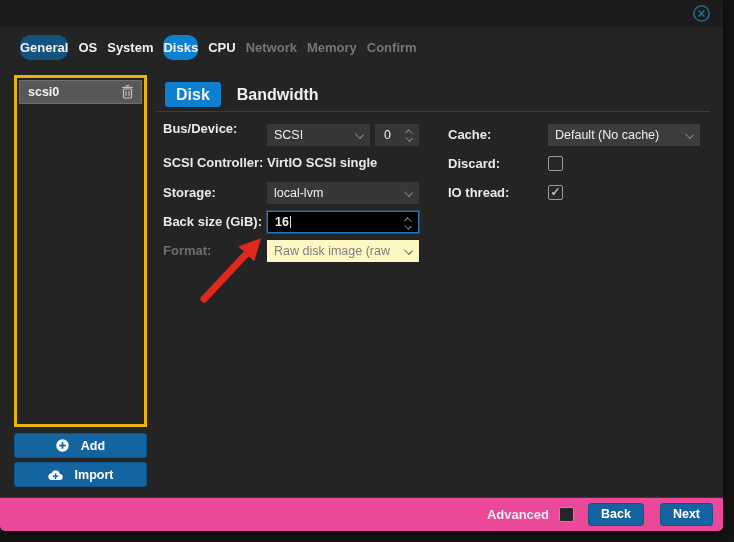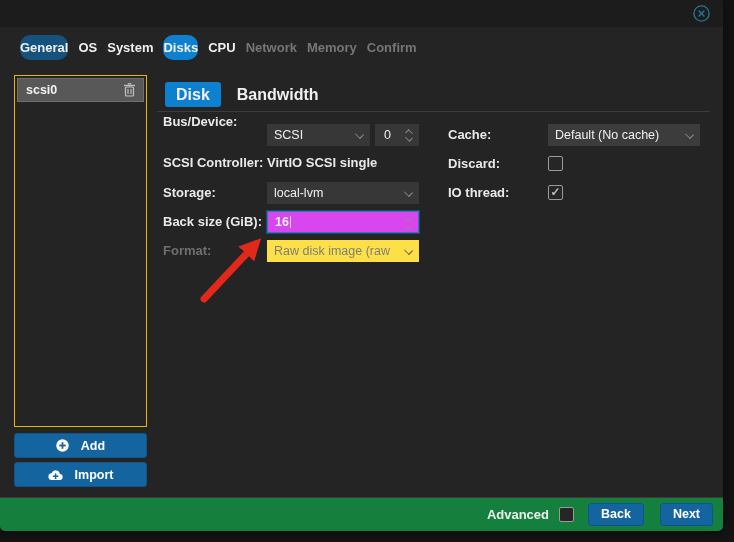"scsi0" #diskpanel { border: 1px solid #eab308 -> 3px solid #eab308 }
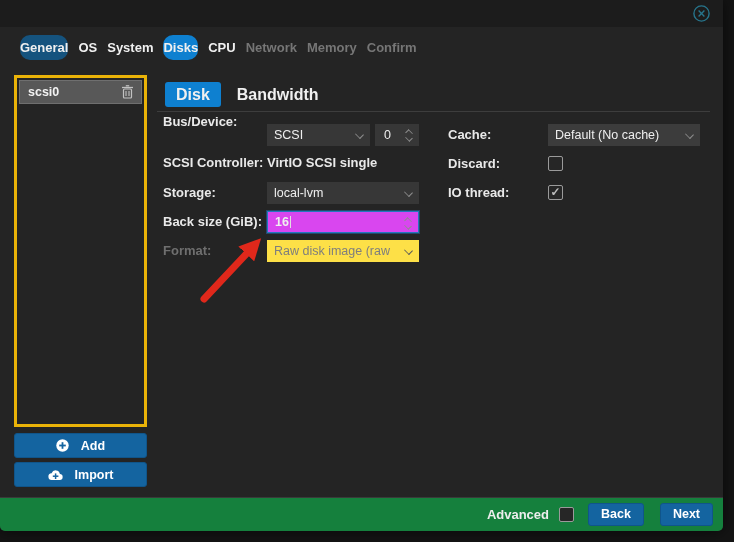"Bus/Device:" span.flabel { top: 111px -> 118px }
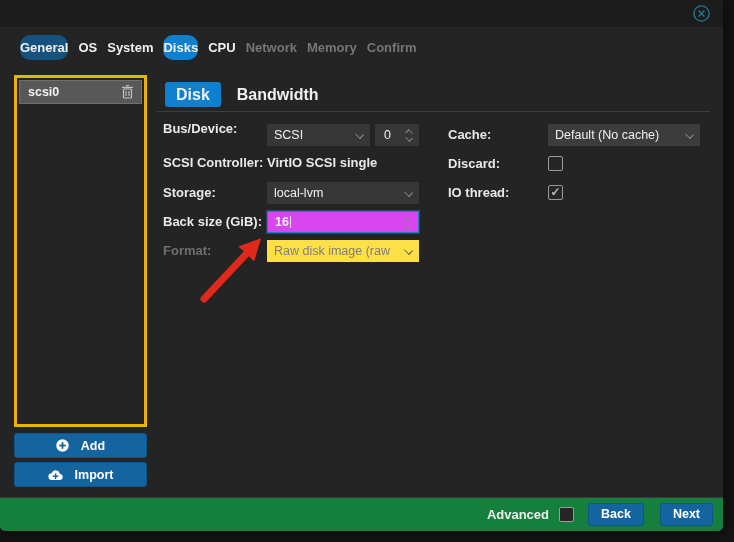"16" #disk-size-field { background: #d946ef -> #000000 }
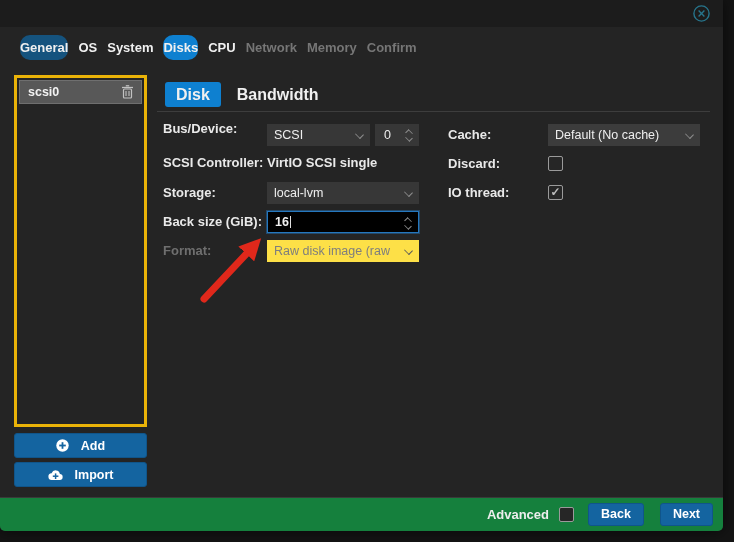"Raw disk image (raw" .dropdown.disabled { background: #fde047 -> #fef9c3 }
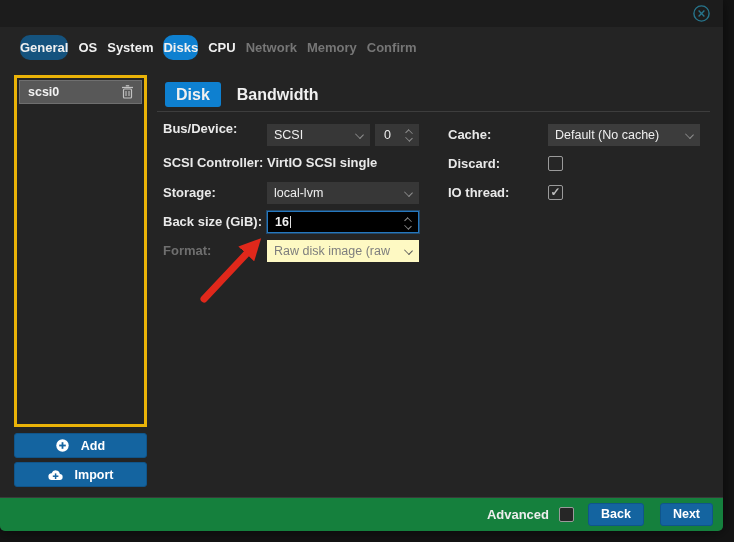"Advanced" #footer { background: #15803d -> #ec4899 }
